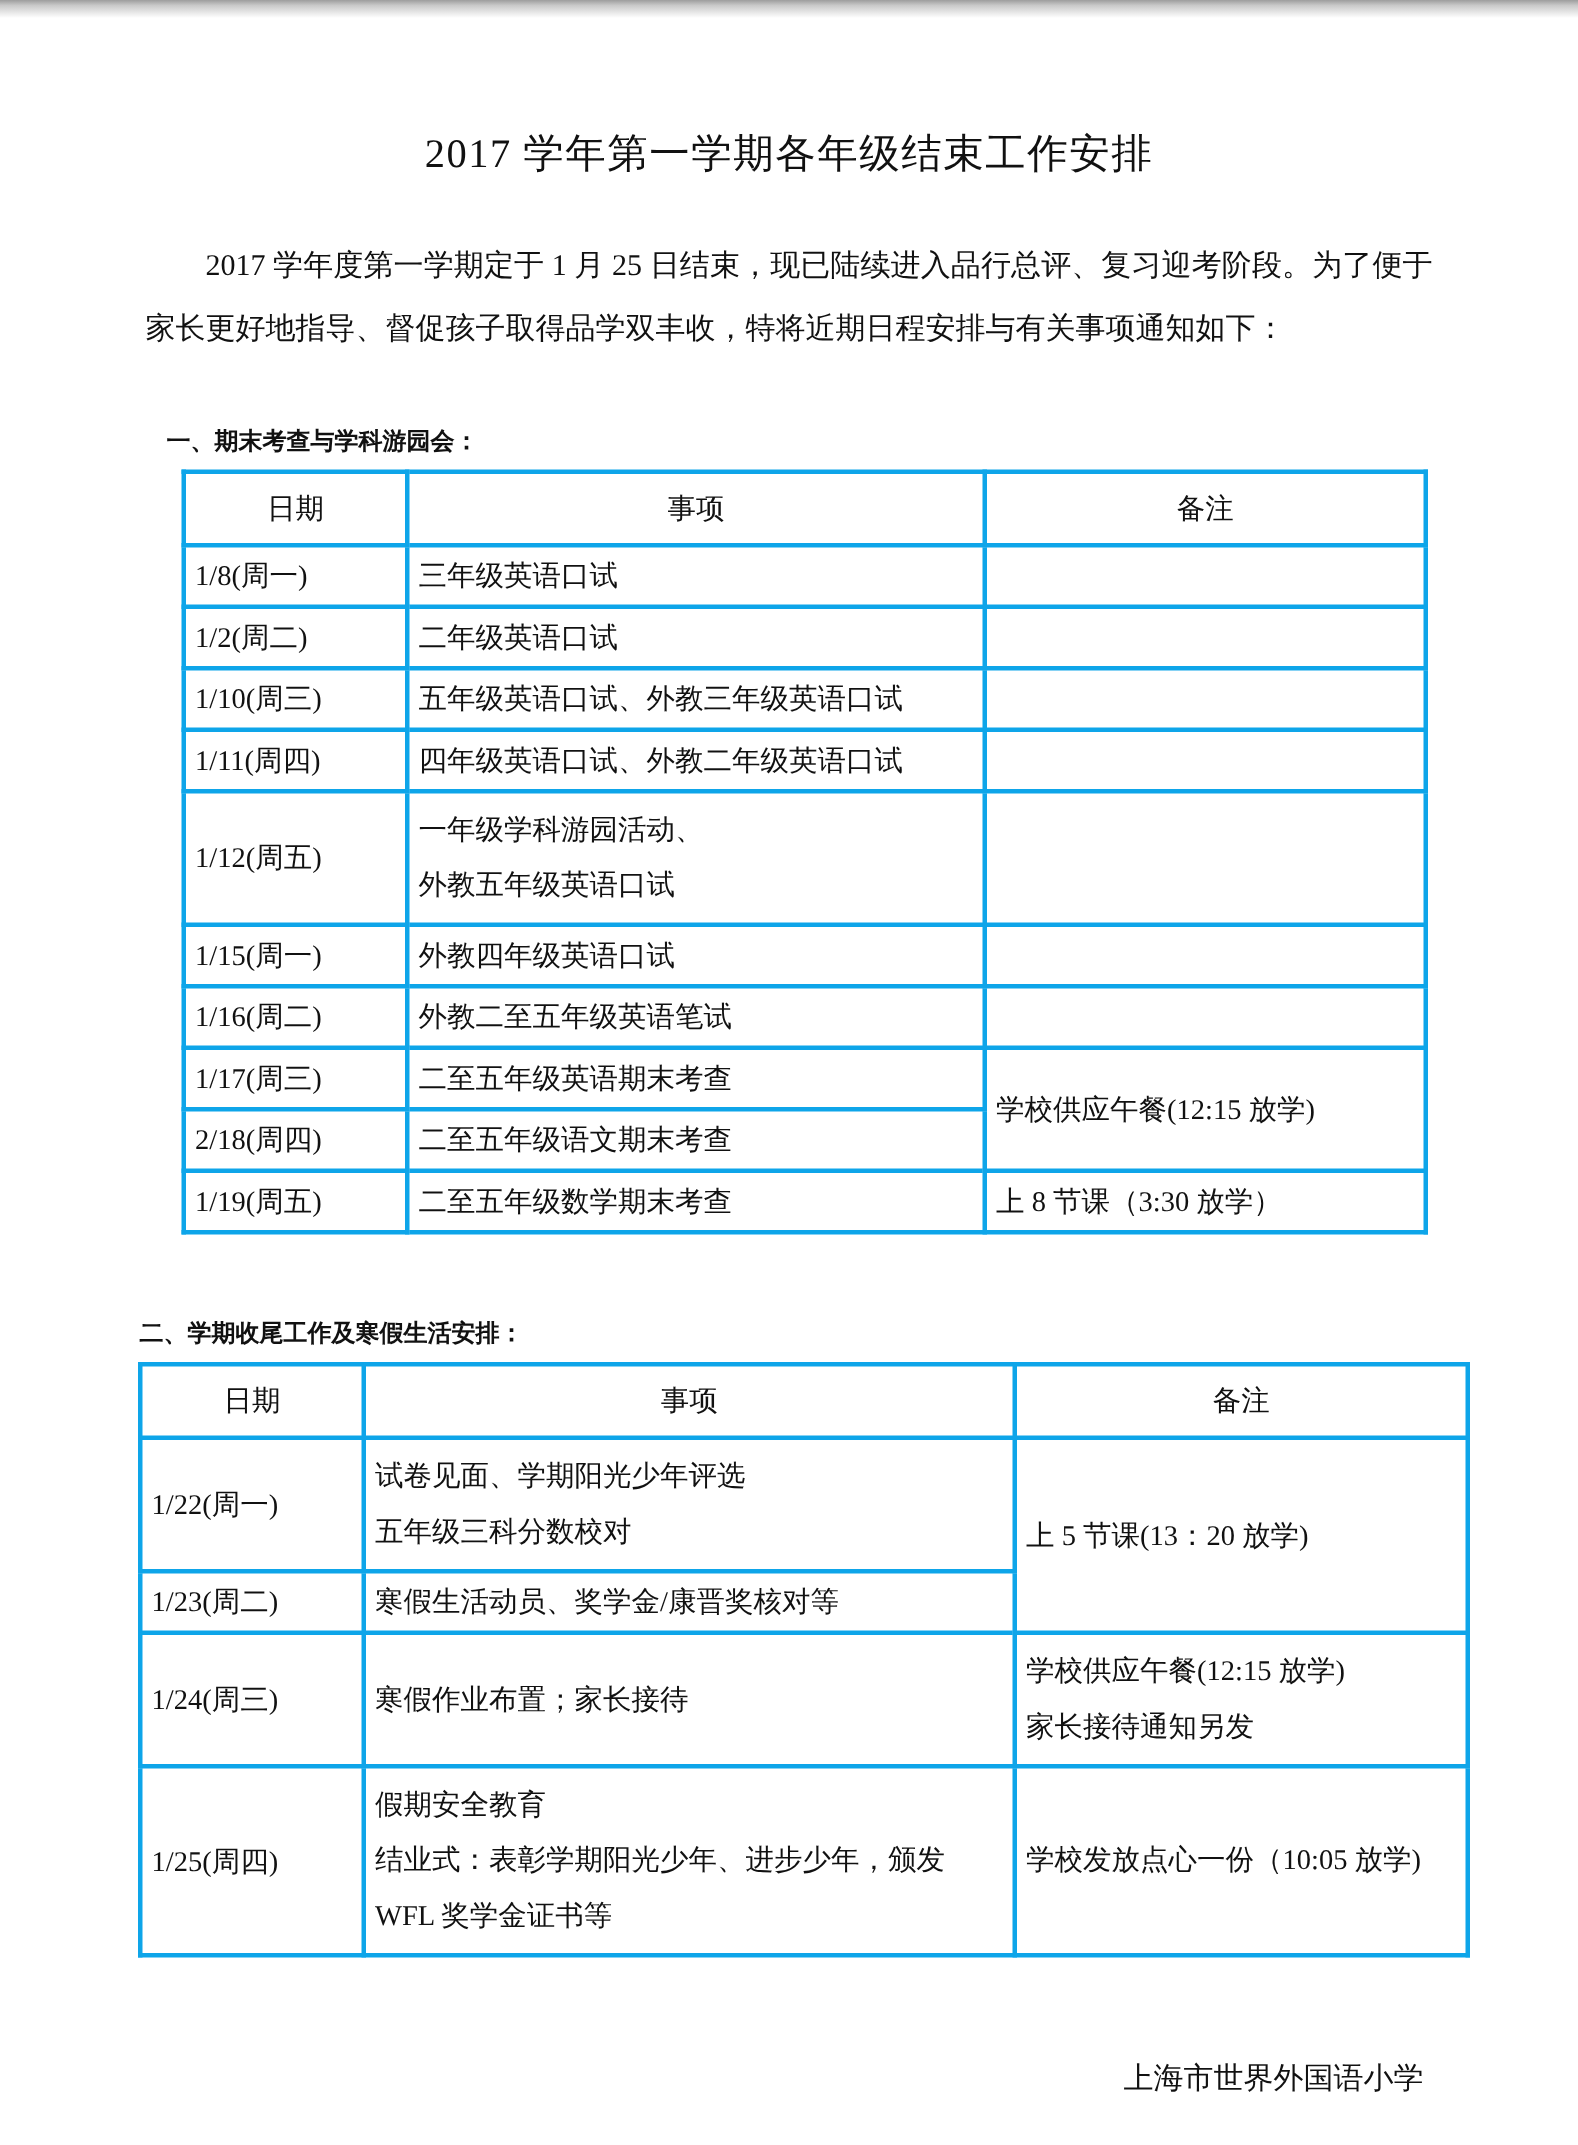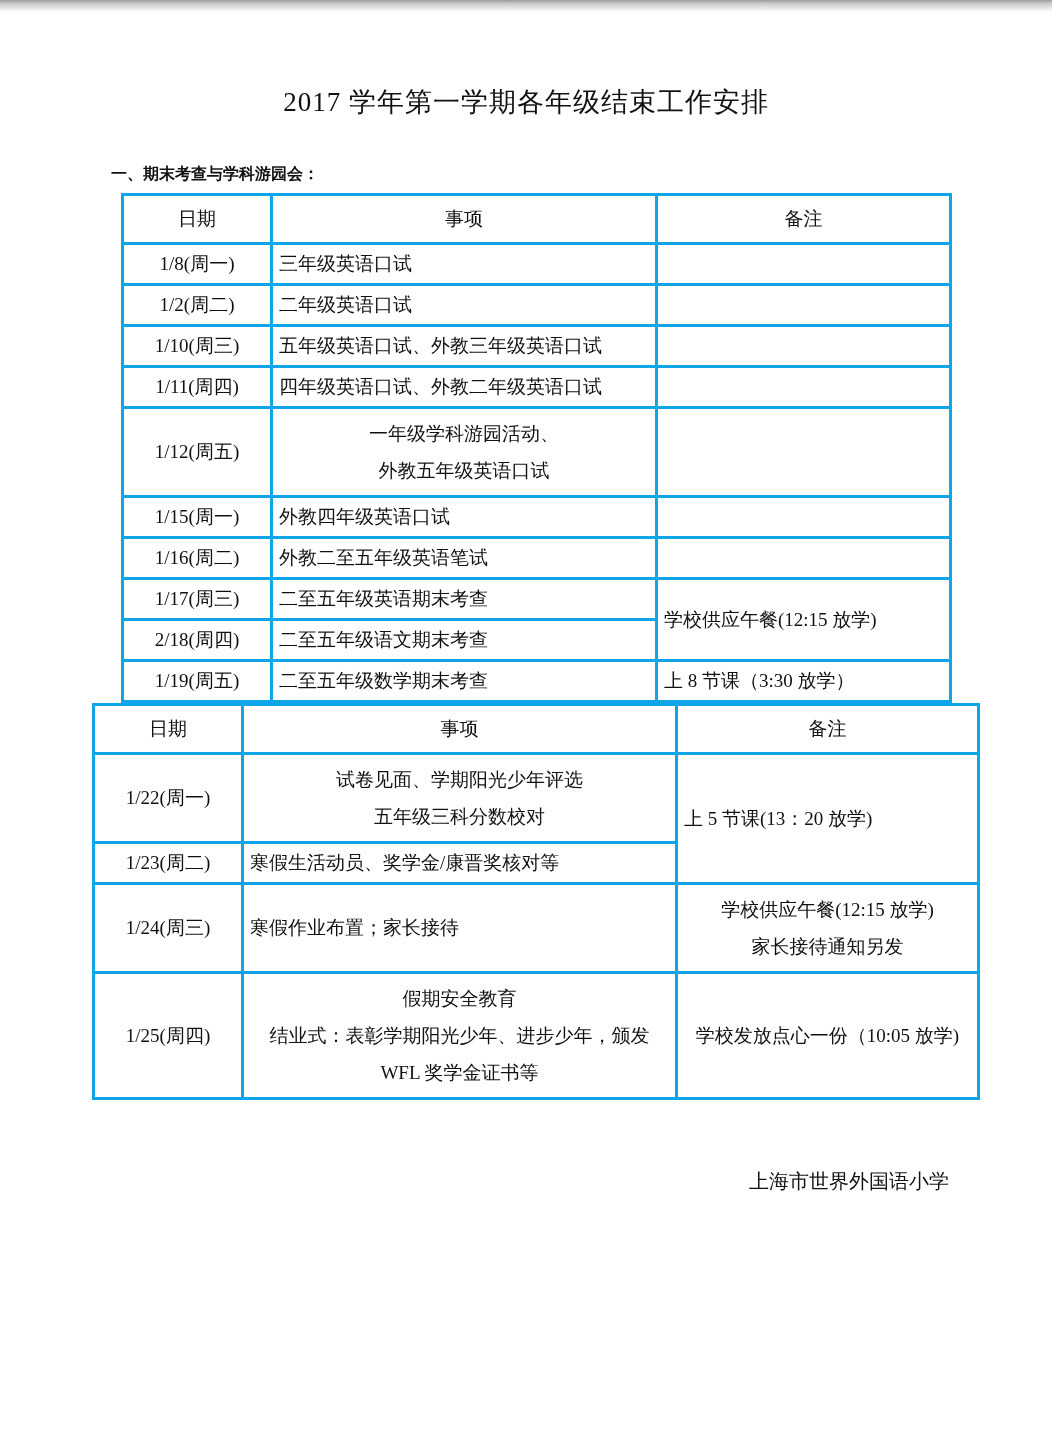"2017 学年度第一学期定于 1 月 25" p.intro { html: none -> <p>2017 学年度第一学期定于 1 月 25 日结束，现已陆续进入品行总评、复习迎考阶段。为了便于家长更好地指导、督促孩子取得品学双丰收，特将近期日程安排与有关事项通知如下：</p> }
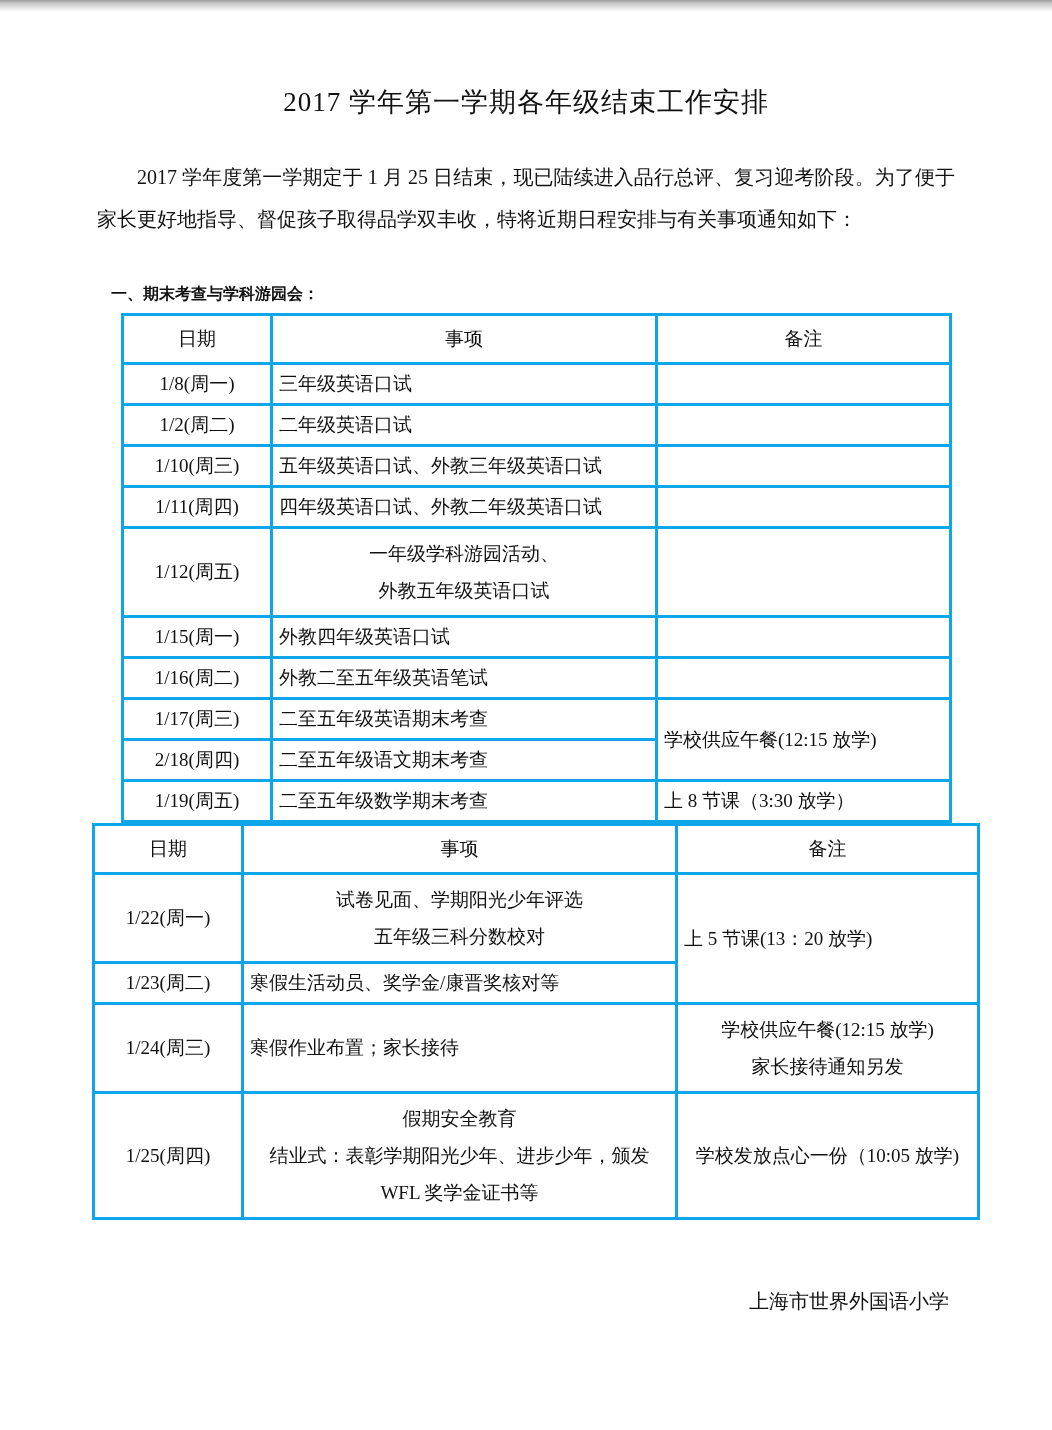"1/8(周一)" td.date-cell { text-align: center -> none }
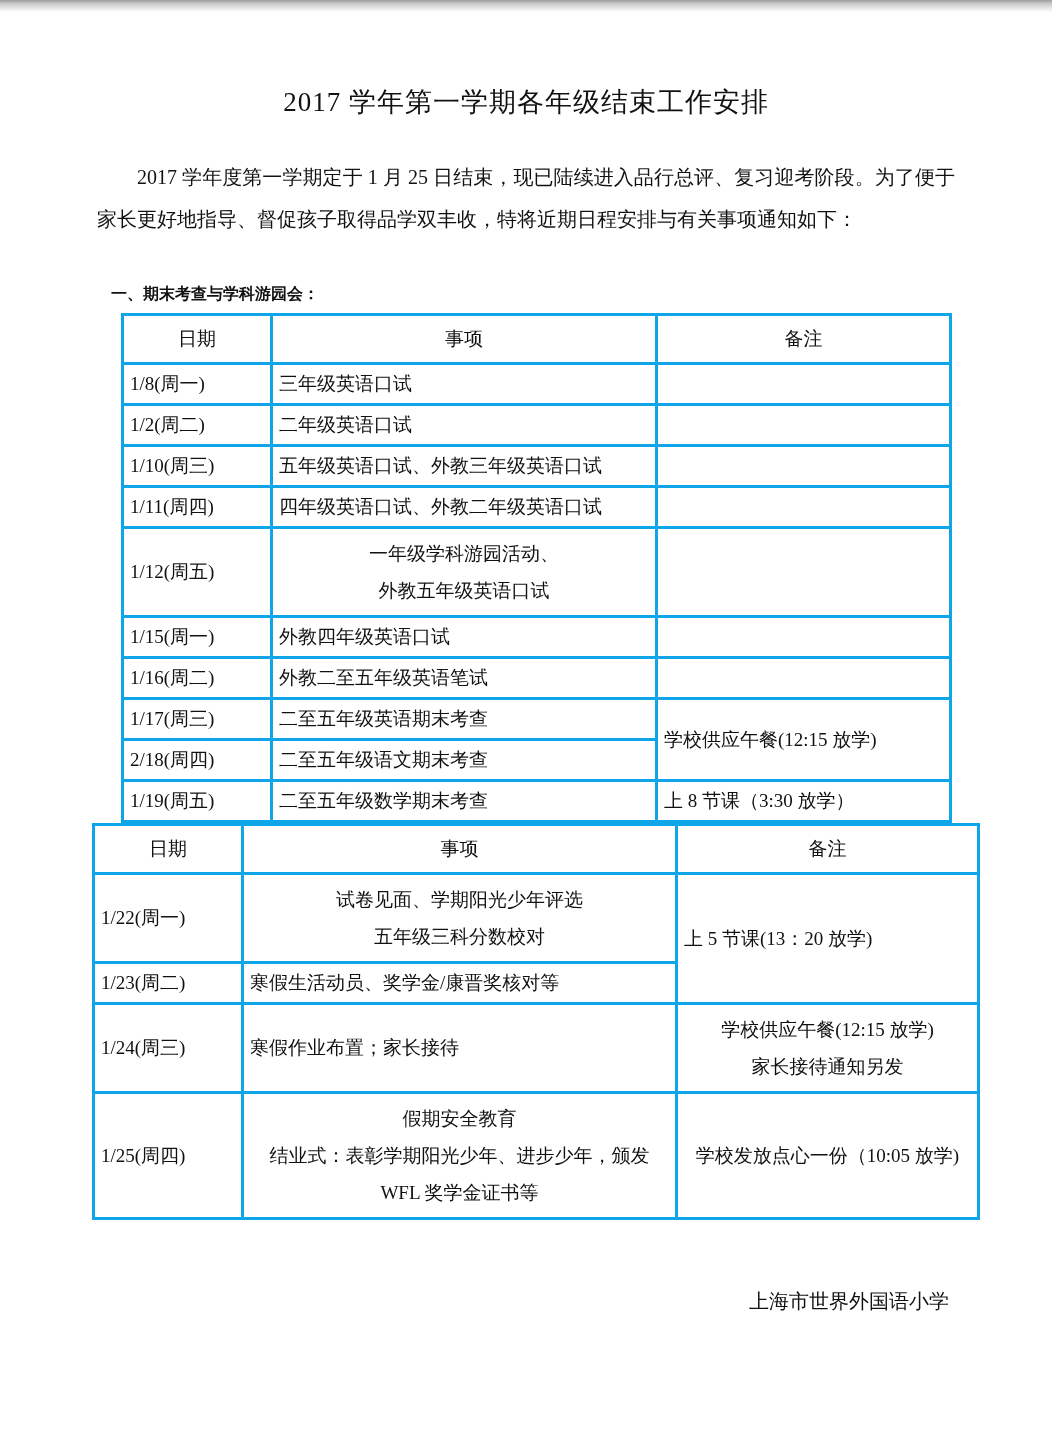"一年级学科游园活动、" .cell-line { text-align: center -> none }
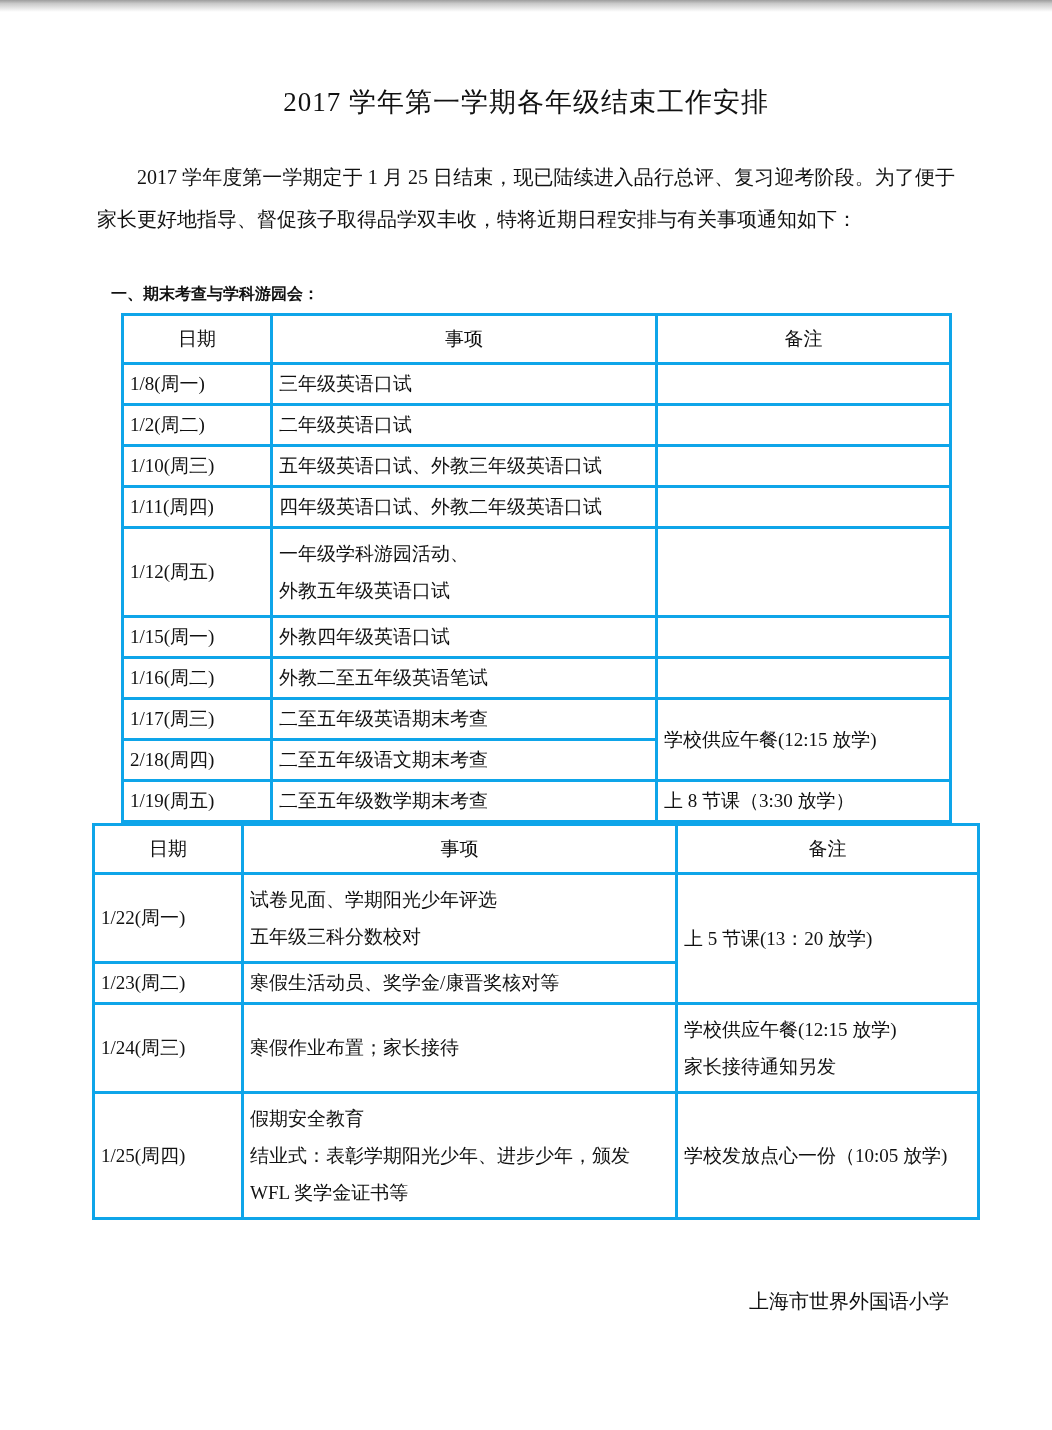"二、学期收尾工作及寒假生活安排：" div.section-heading { html: none -> <div>二、学期收尾工作及寒假生活安排：</div> }
